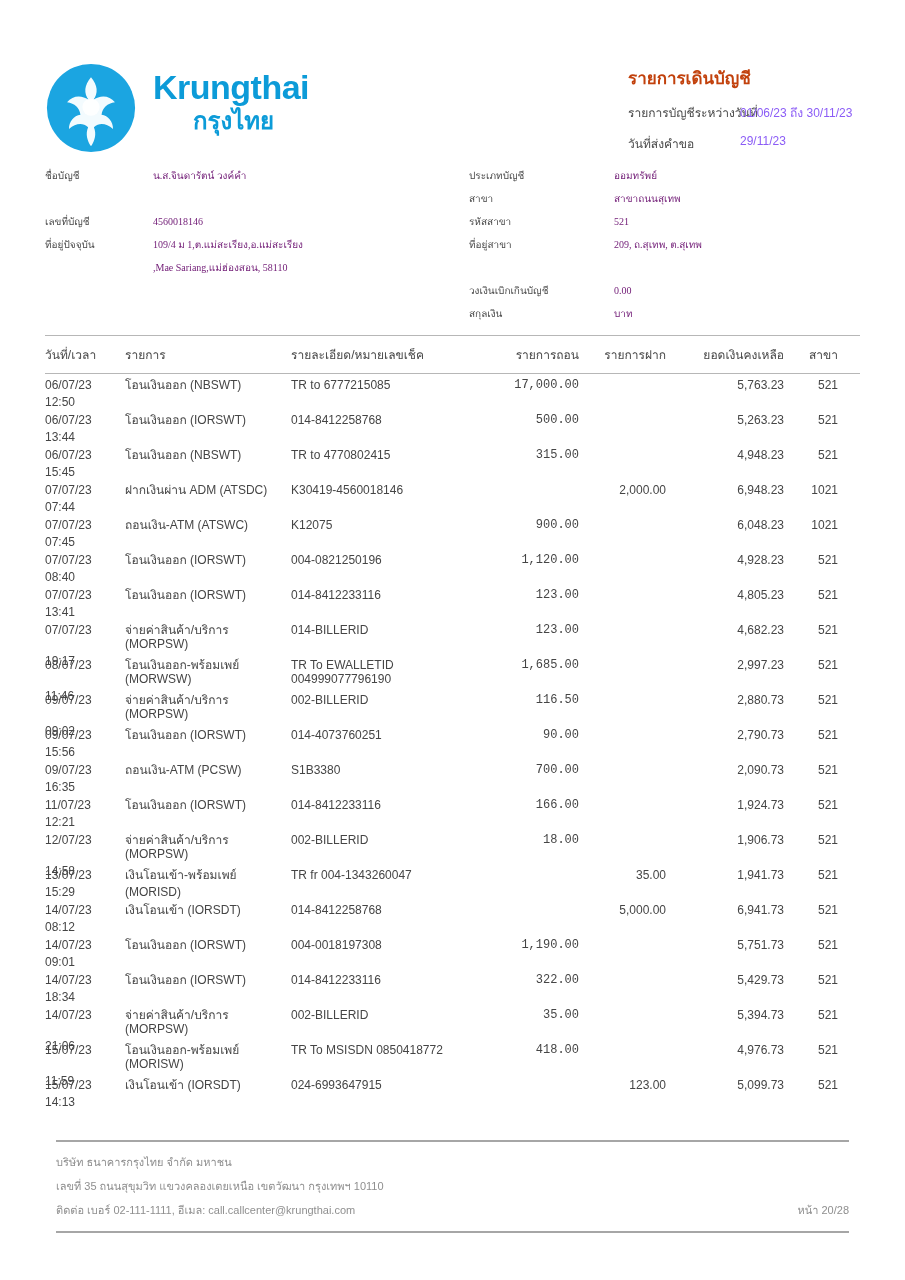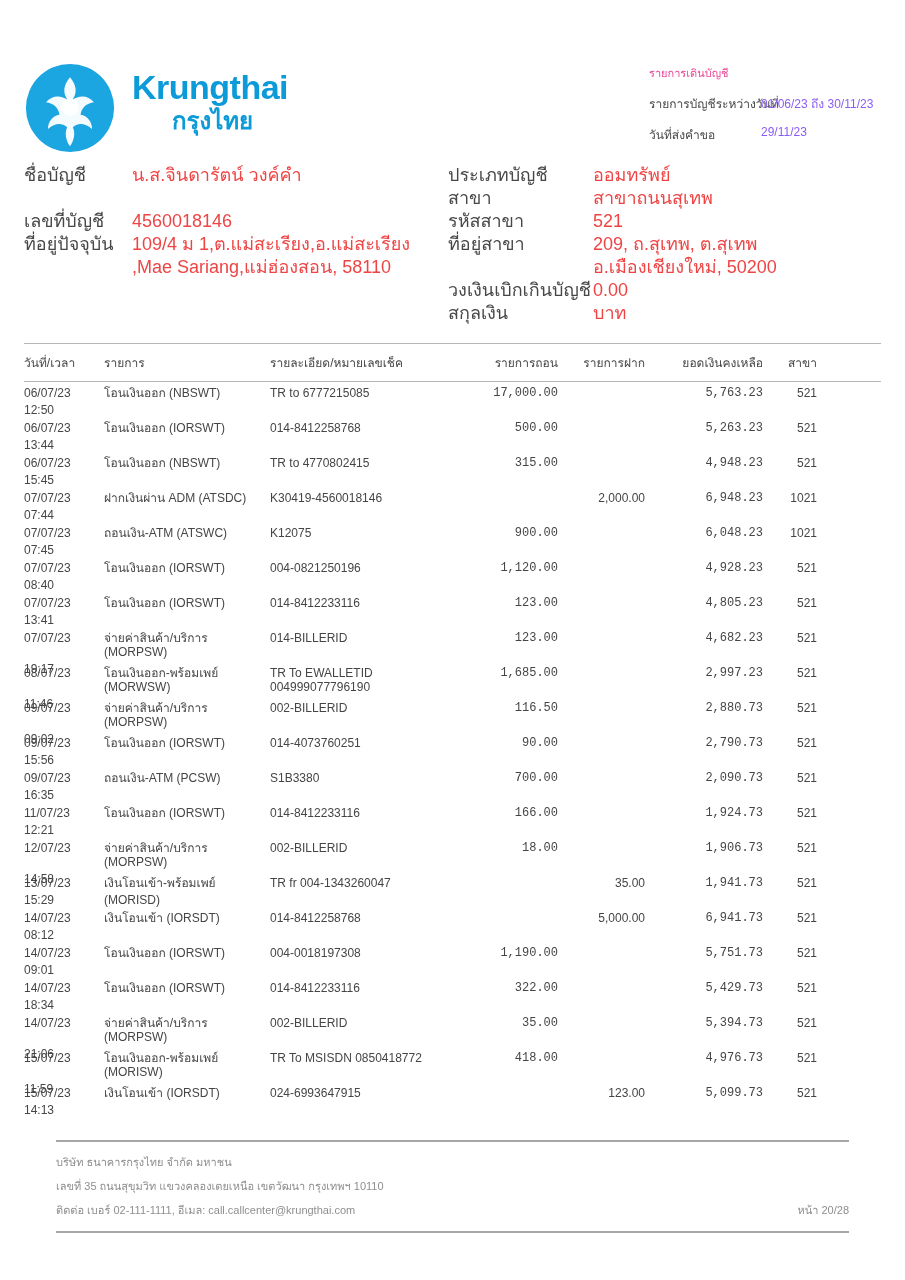"Krungthai" .page { padding: 62px 24px 0 -> 62px 45px 0 }
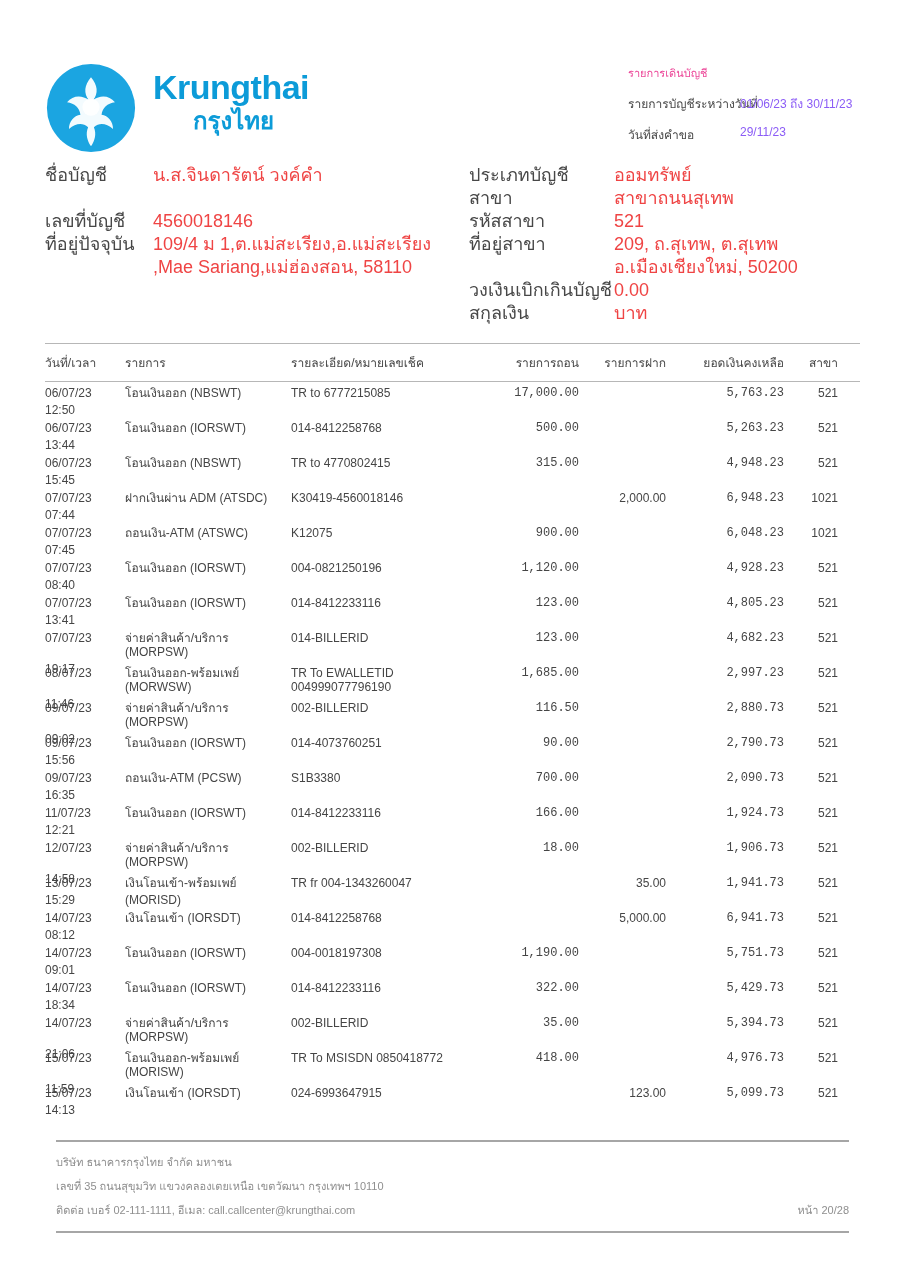"รายการเดินบัญชี" .stmt-title { color: #ec4899 -> #c2410c; font-size: 11px -> 17px; font-weight: 400 -> 700 }
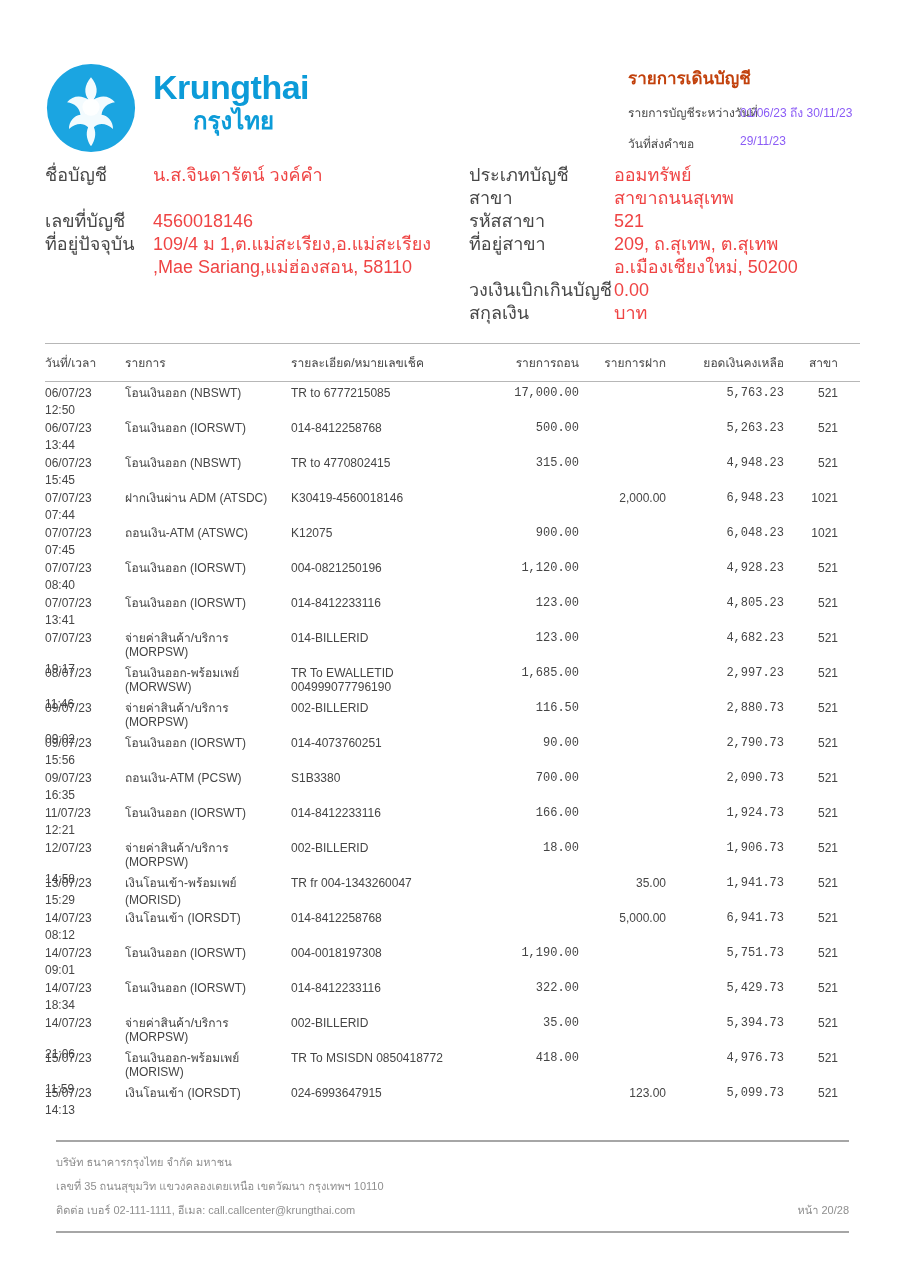"ชื่อบัญชี" .info-row { font-size: 18px -> 10px }
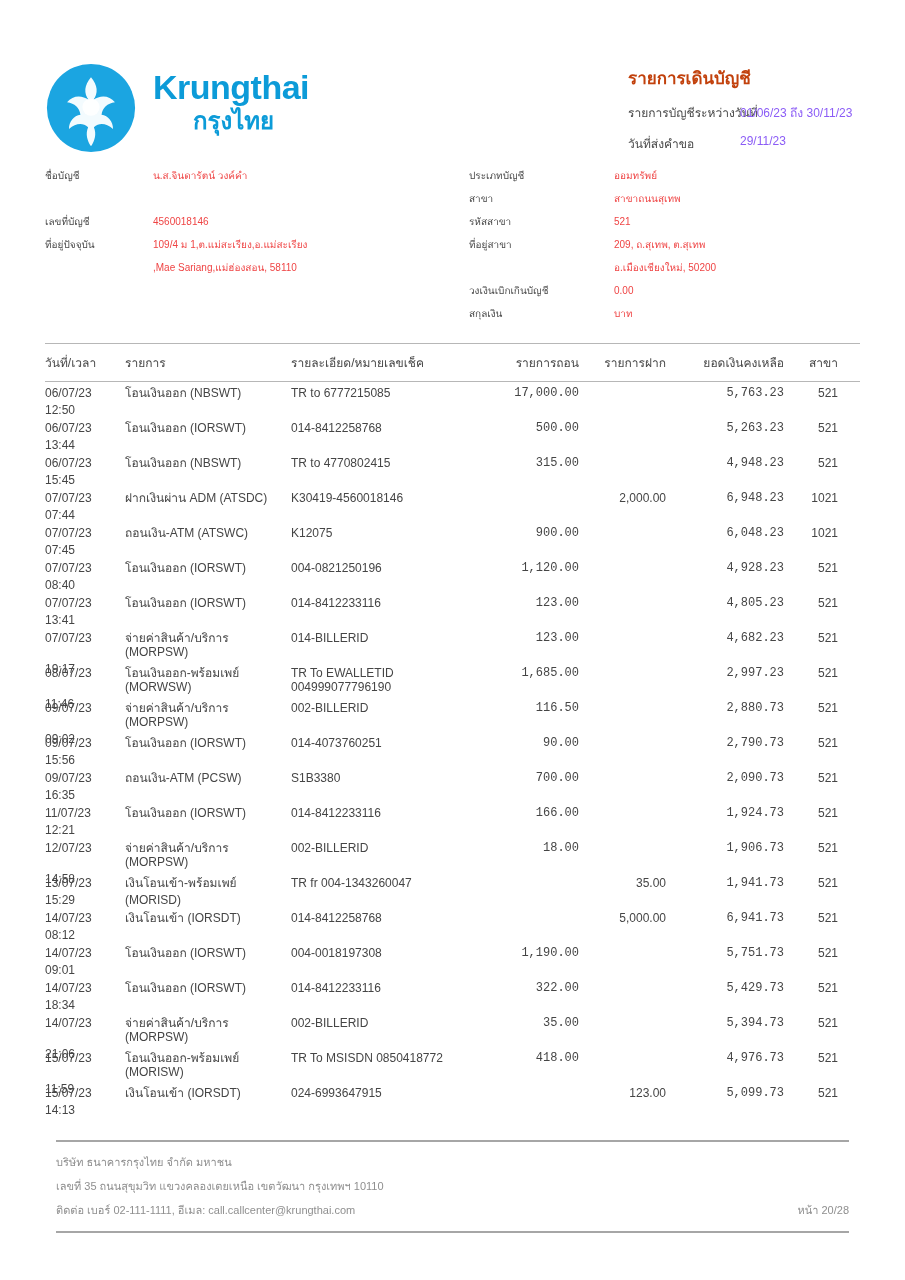"น.ส.จินดารัตน์ วงค์คำ" .info-row .val { color: #ef4444 -> #701a75; font-family: none -> Liberation Serif, serif }
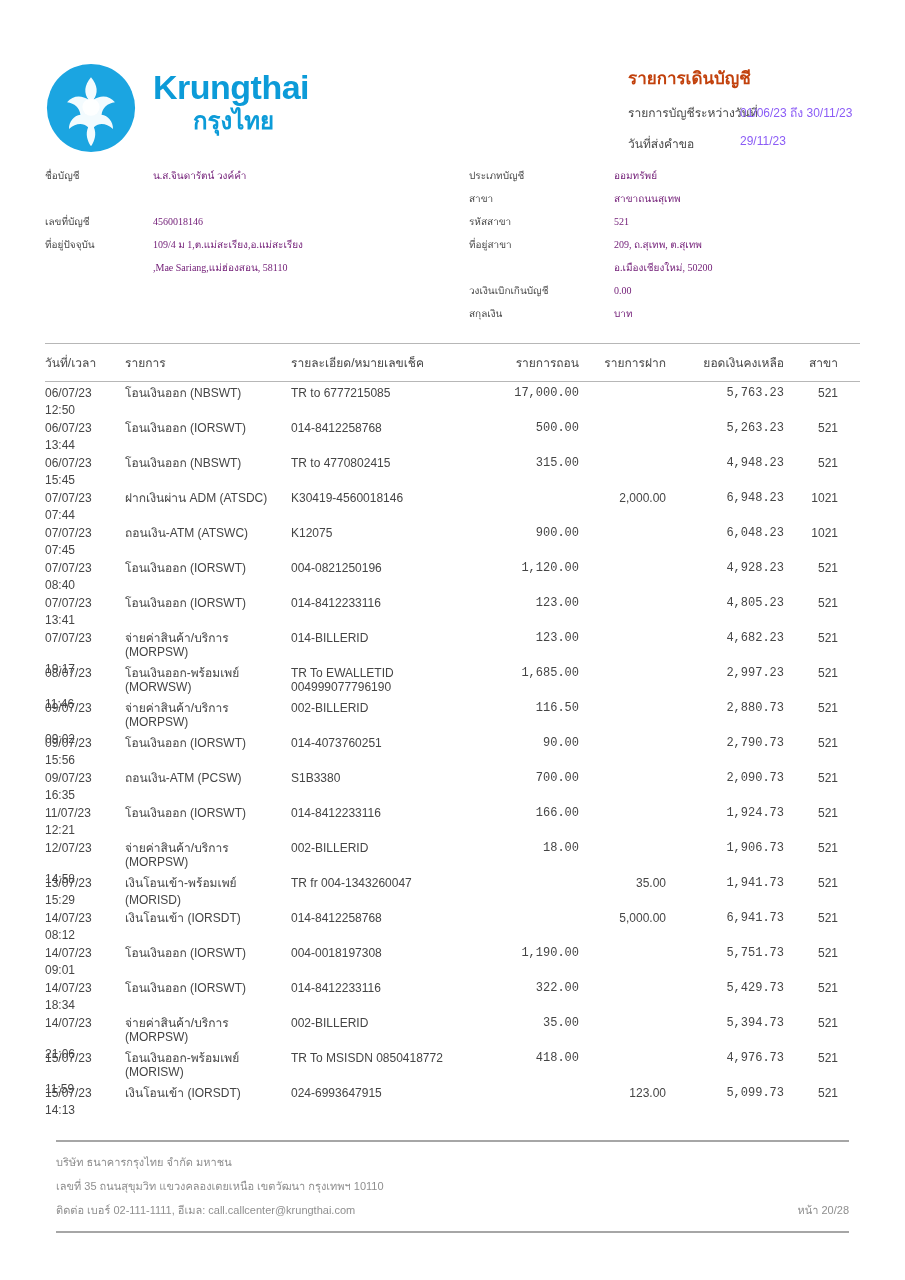"อ.เมืองเชียงใหม่, 50200" span.val { html: <span>อ.เมืองเชียงใหม่, 50200</span> -> none }
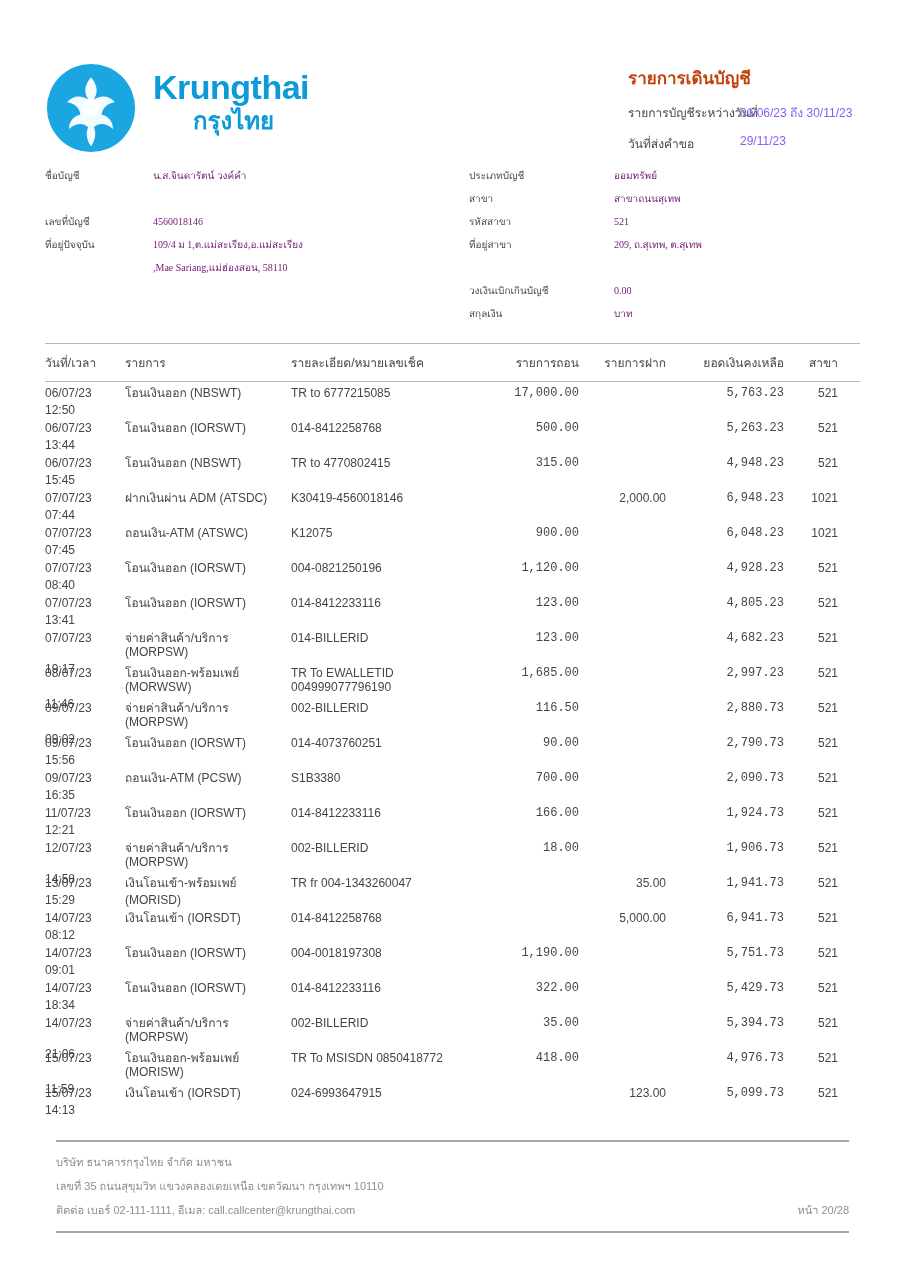"วันที่/เวลา" .table { margin-top: 18px -> 10px }
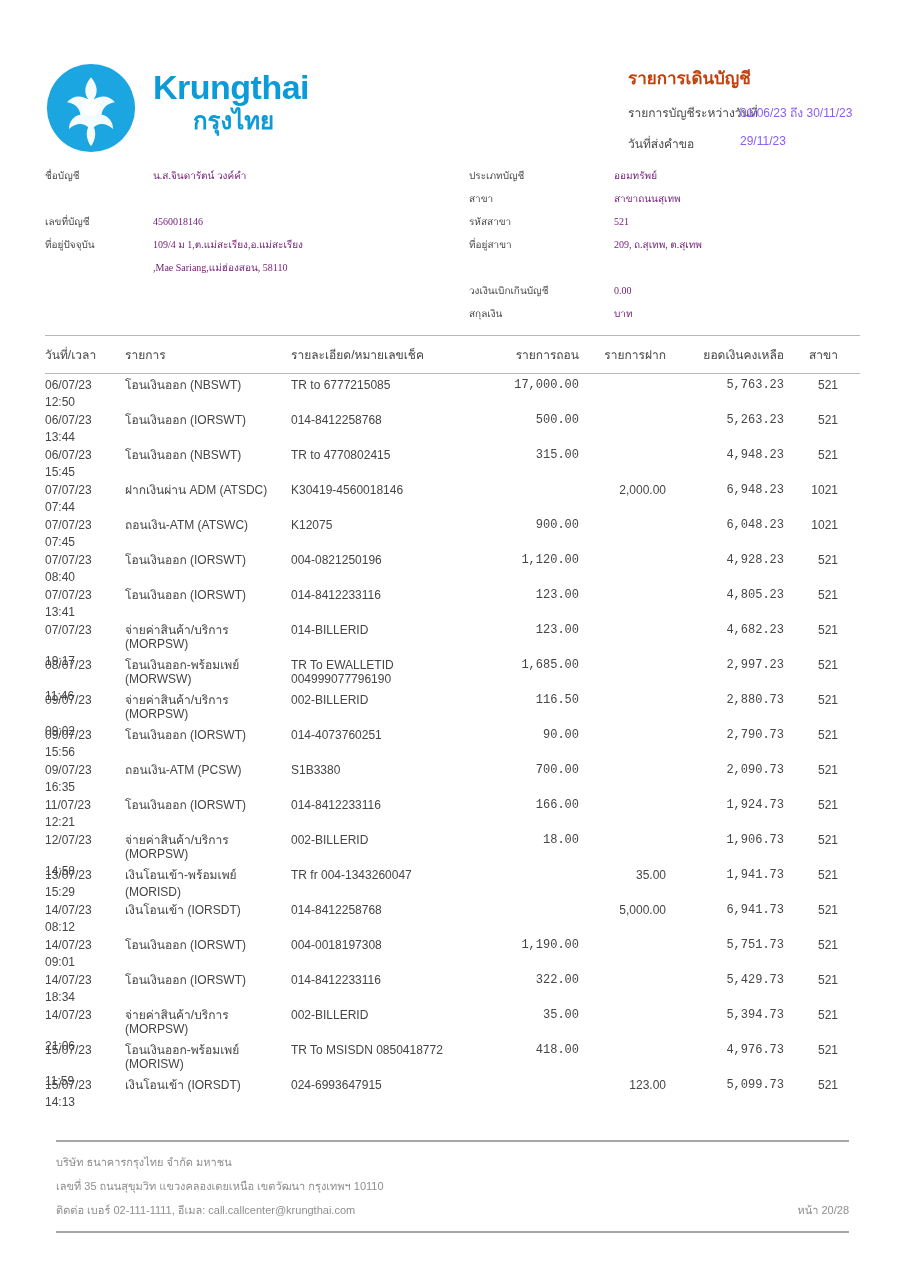"5,763.23" .c-bal { font-family: Liberation Mono, monospace -> none }
